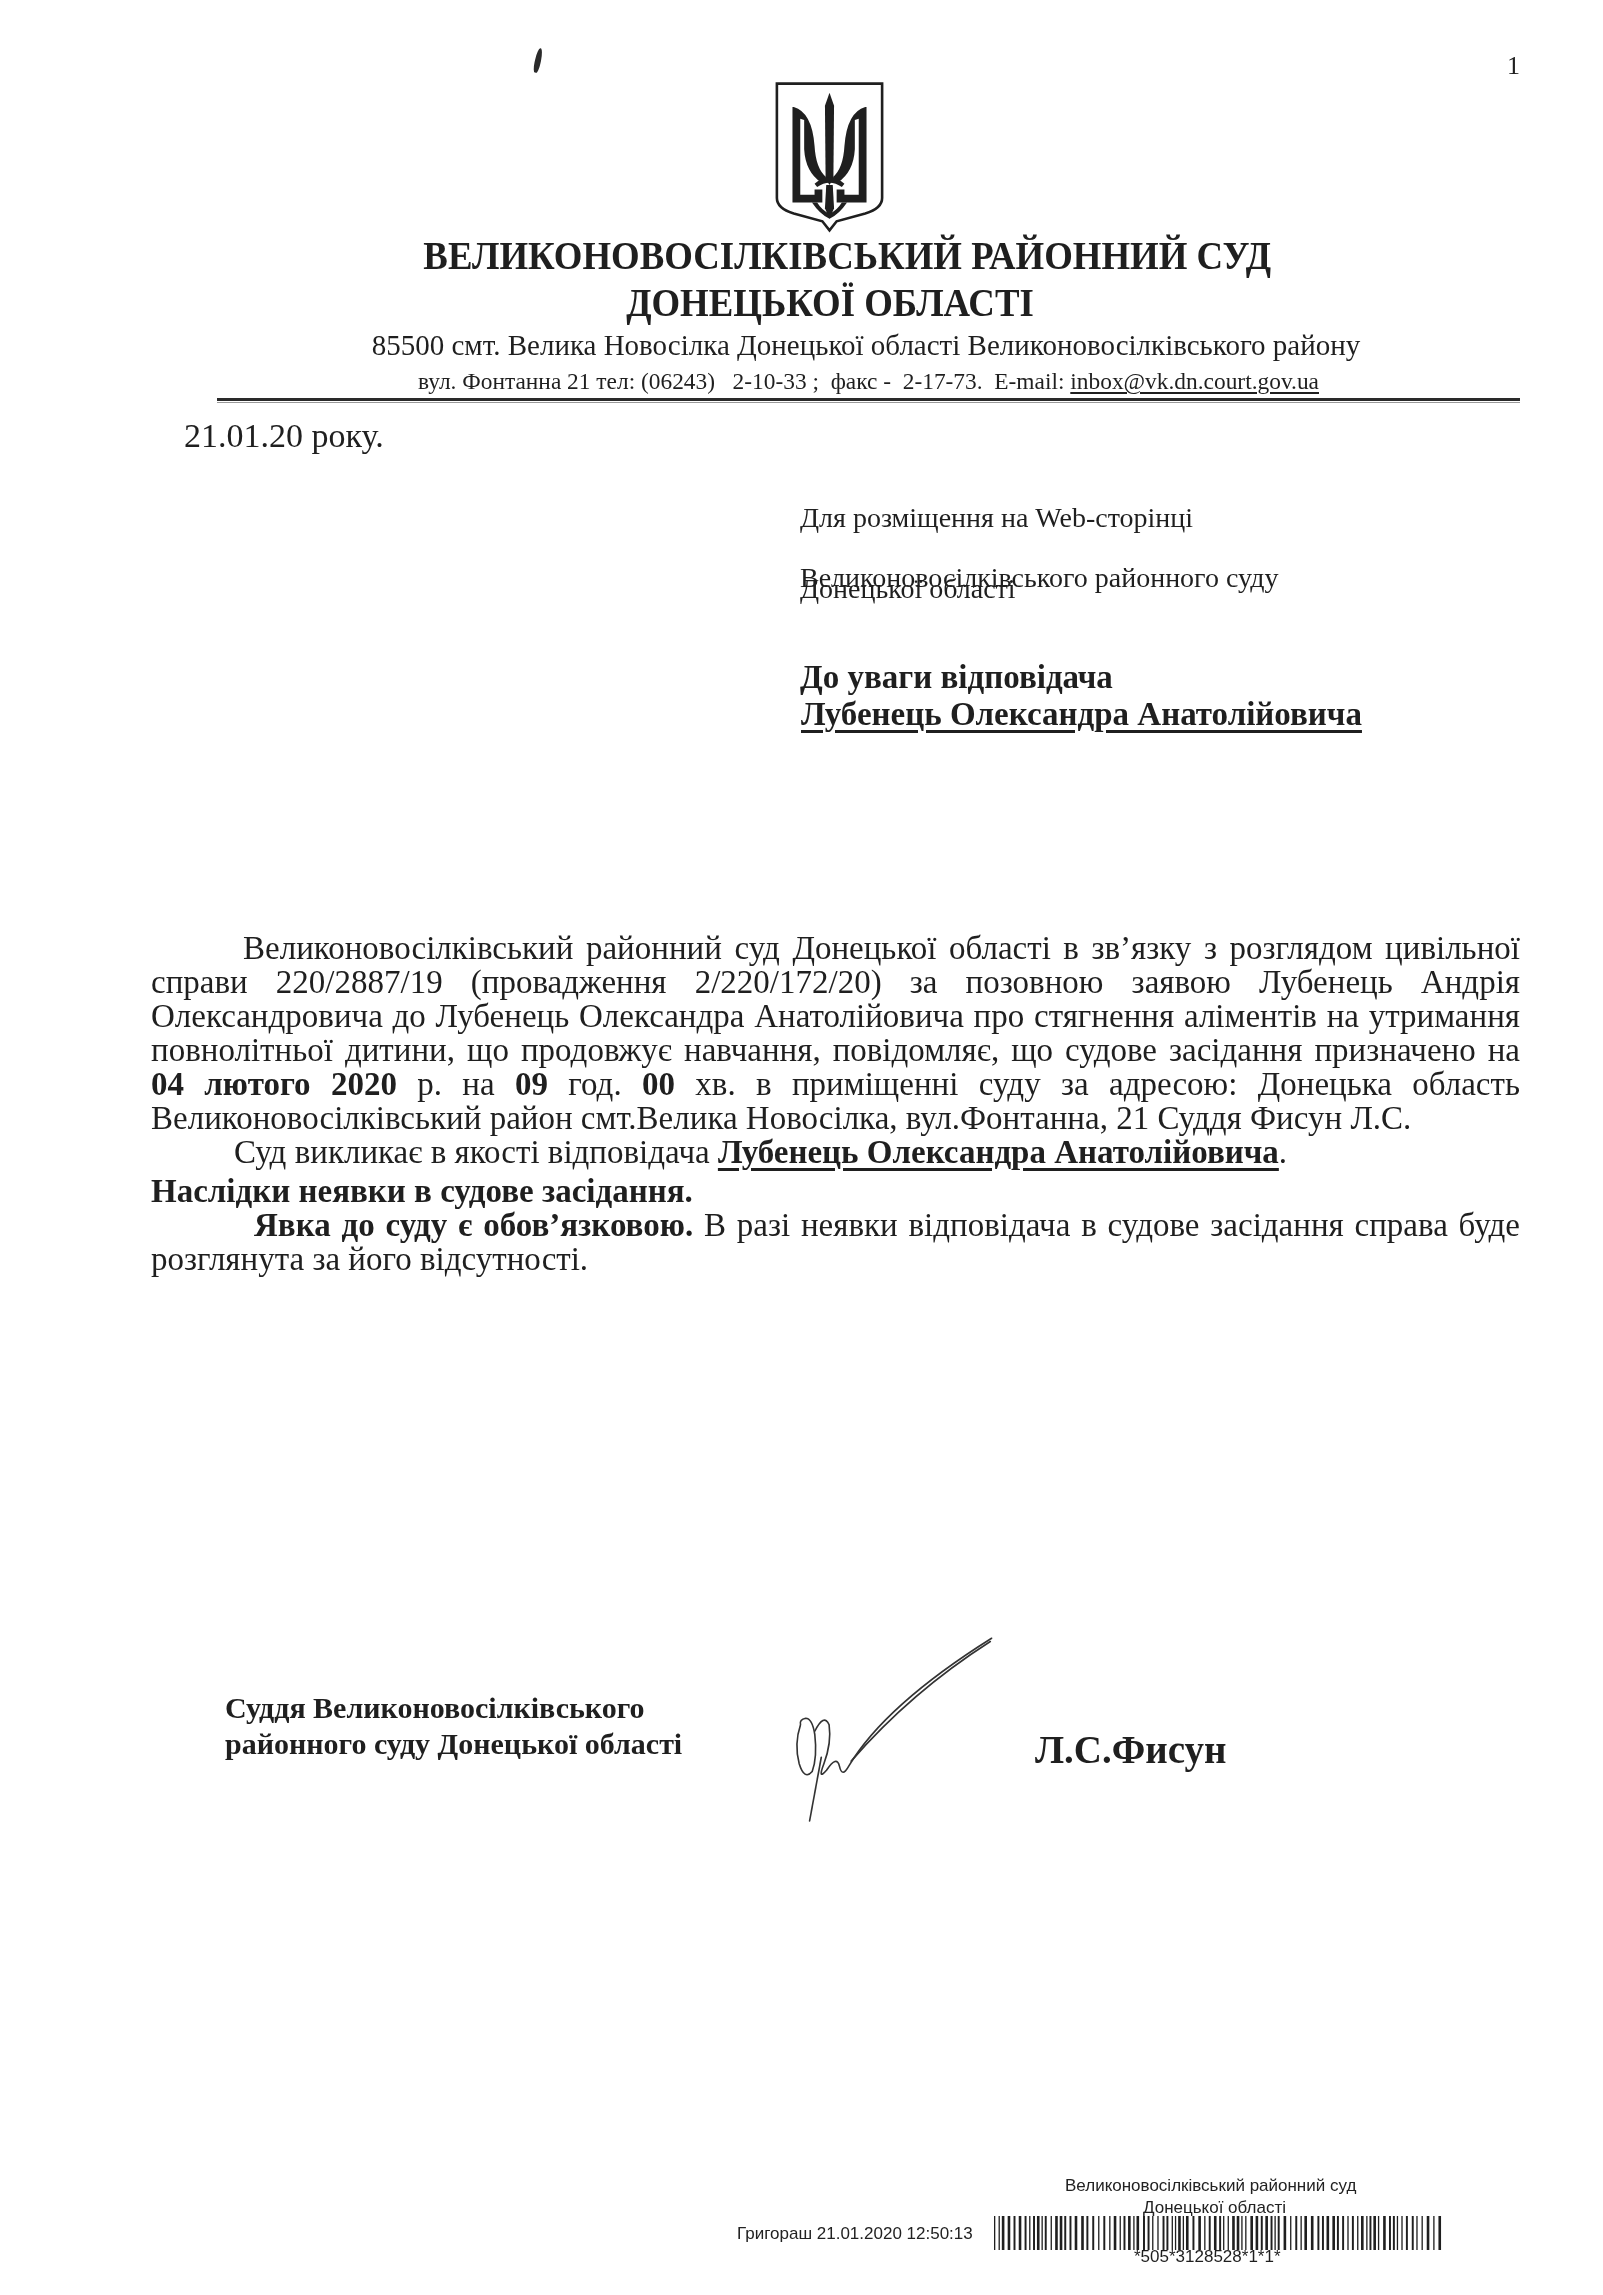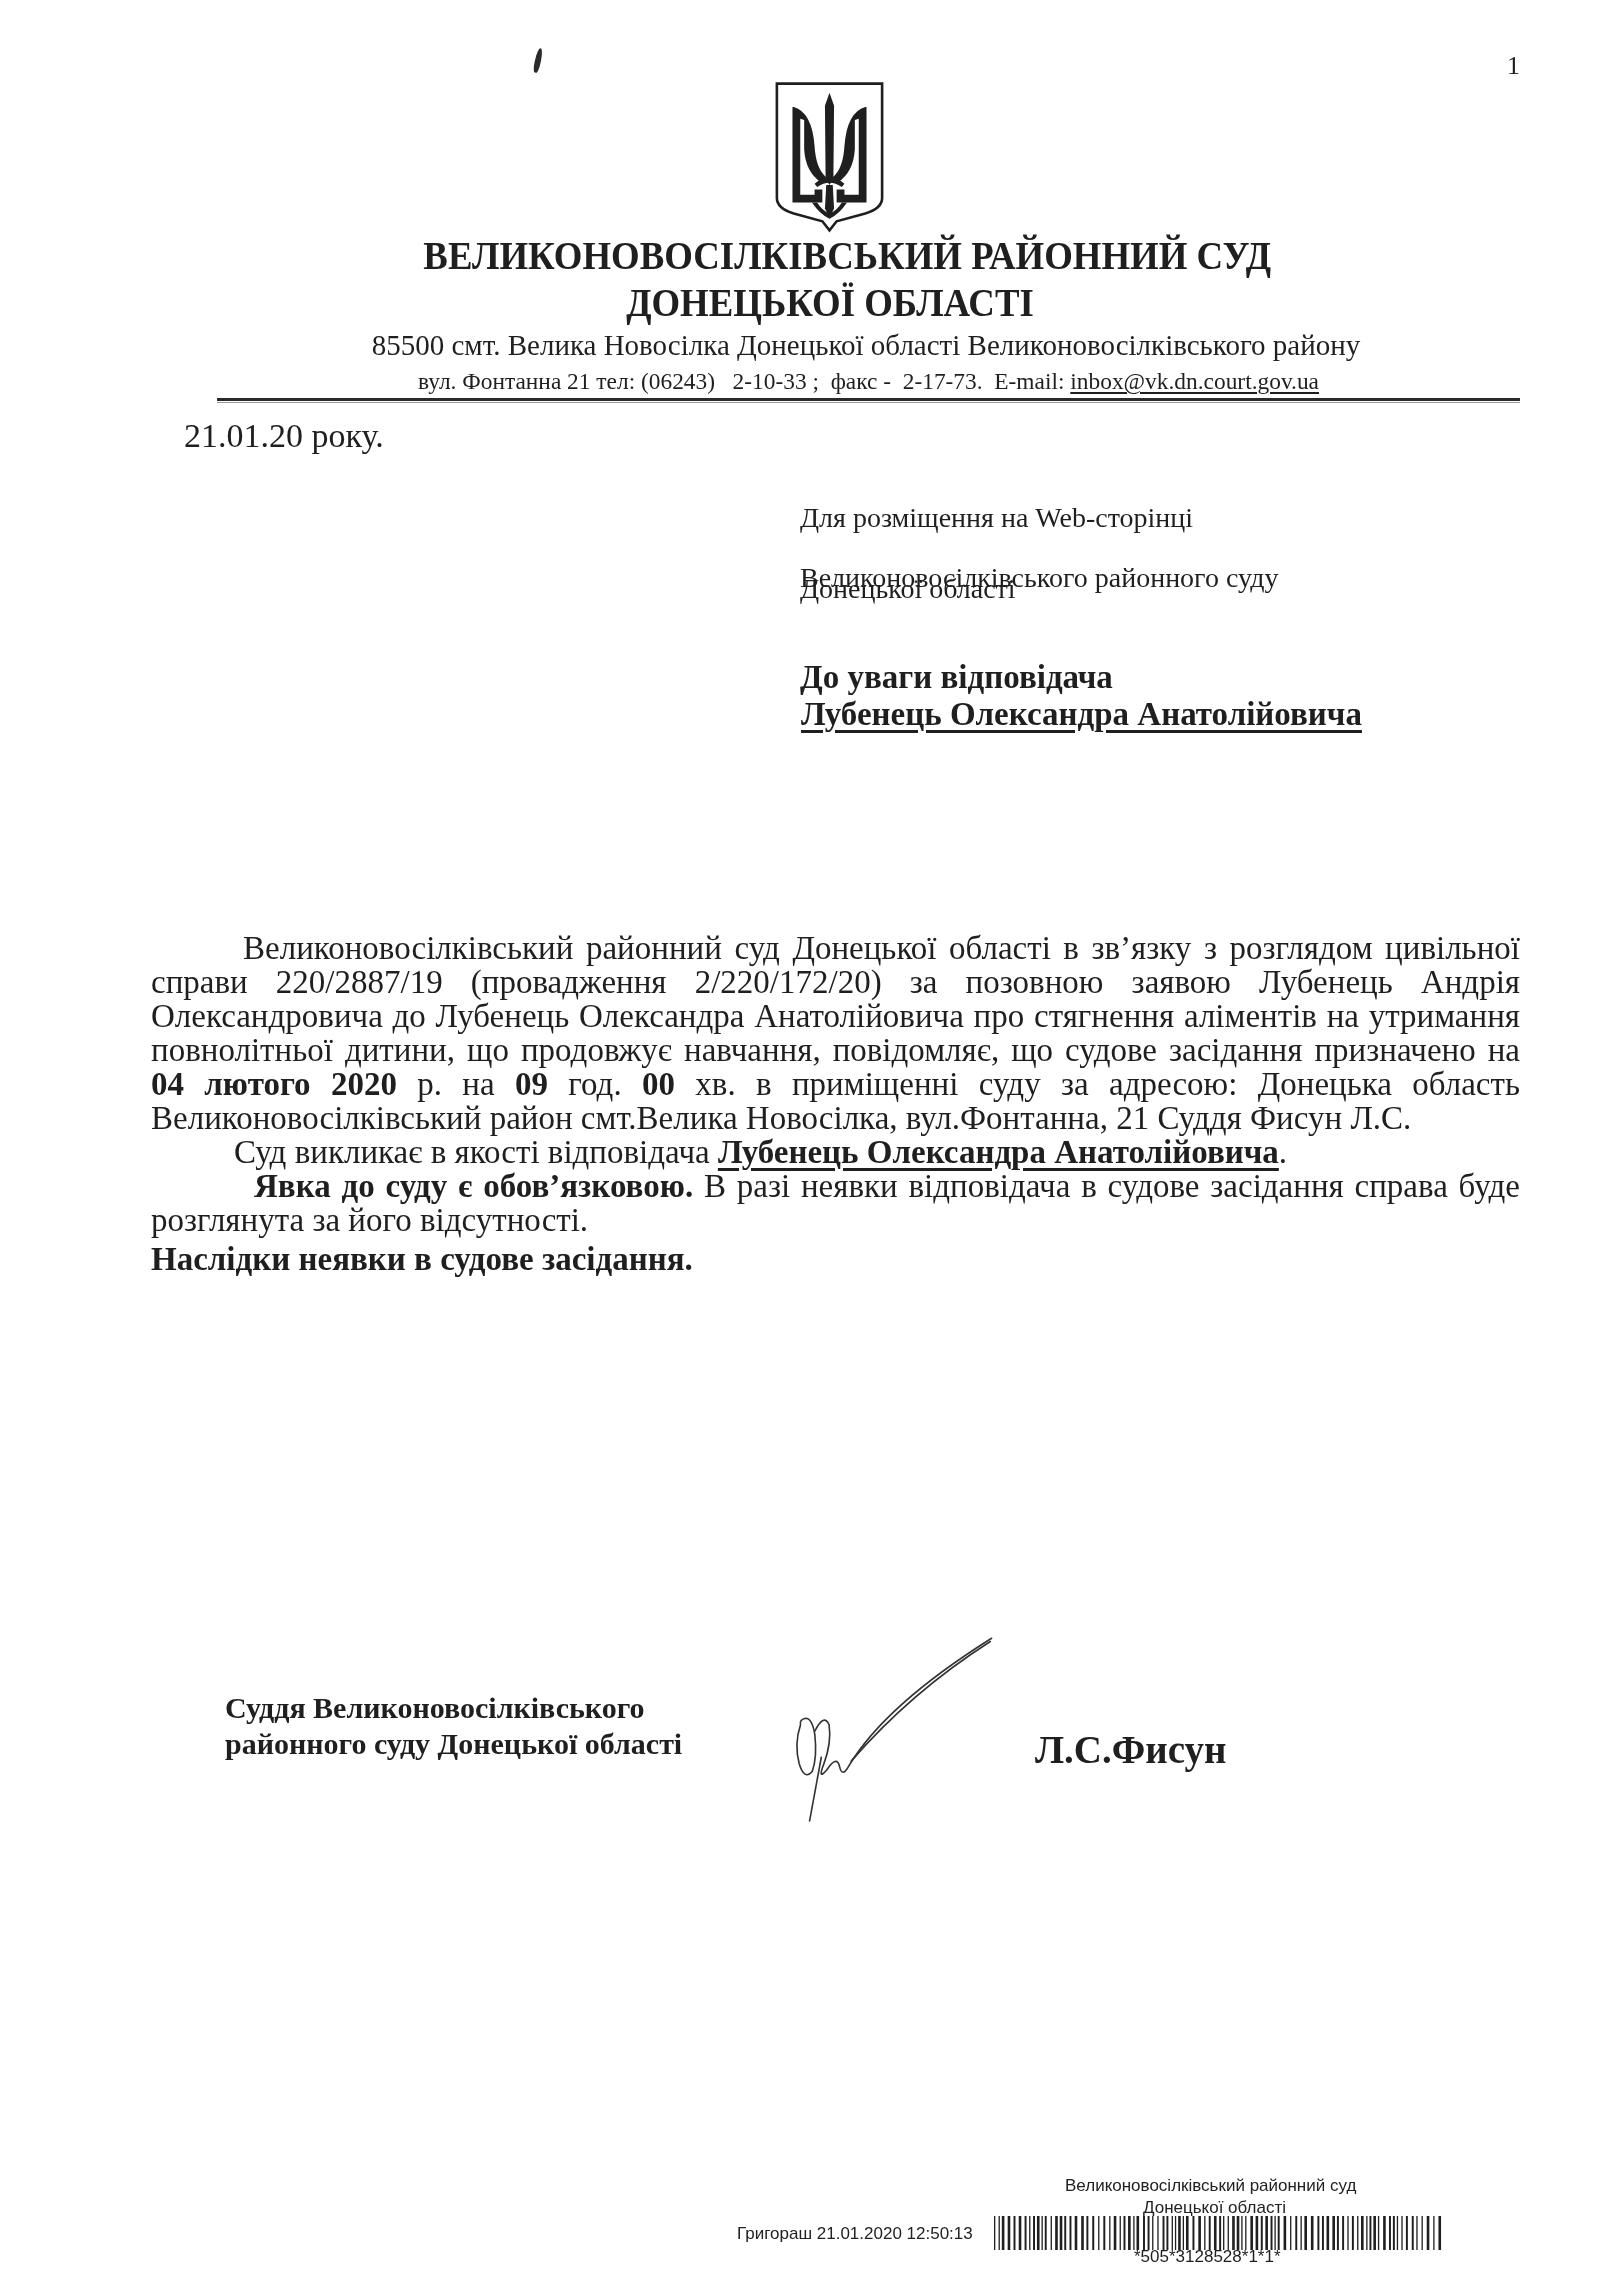"Явка до суду є обов’язковою." p { order: before "Наслідки неявки в судове засідання." -> after "Наслідки неявки в судове засідання." }
